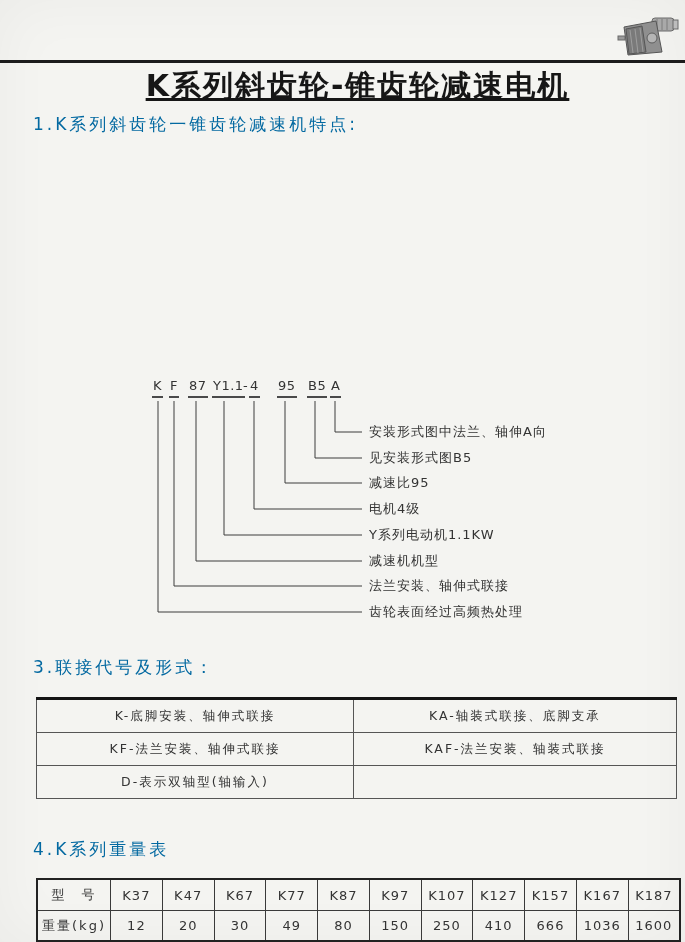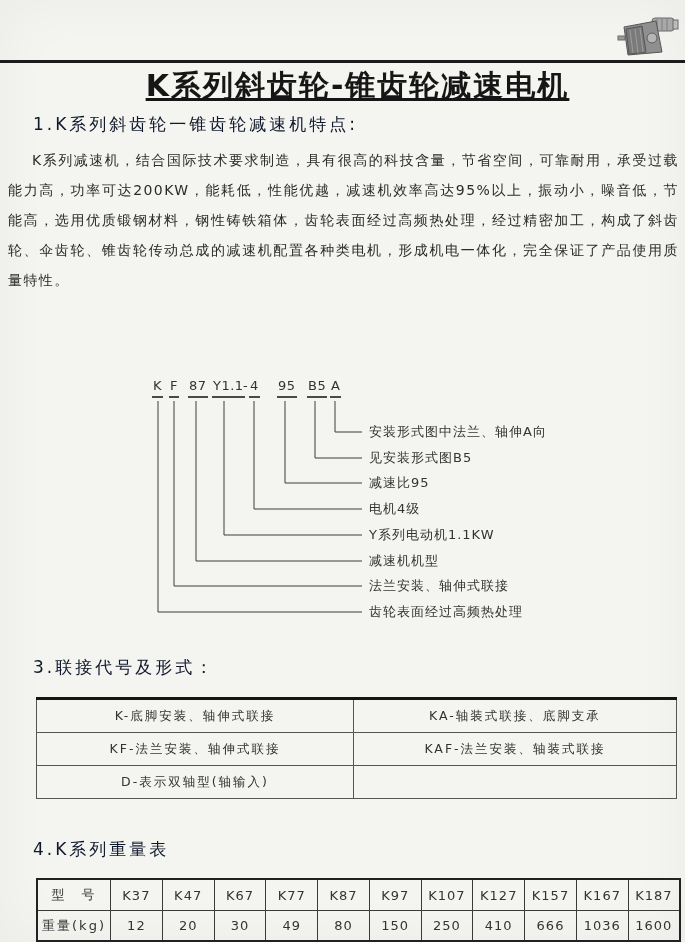"1.K系列斜齿轮一锥齿轮减速机特点:" .sec-heading { color: #0f172a -> #0369a1 }
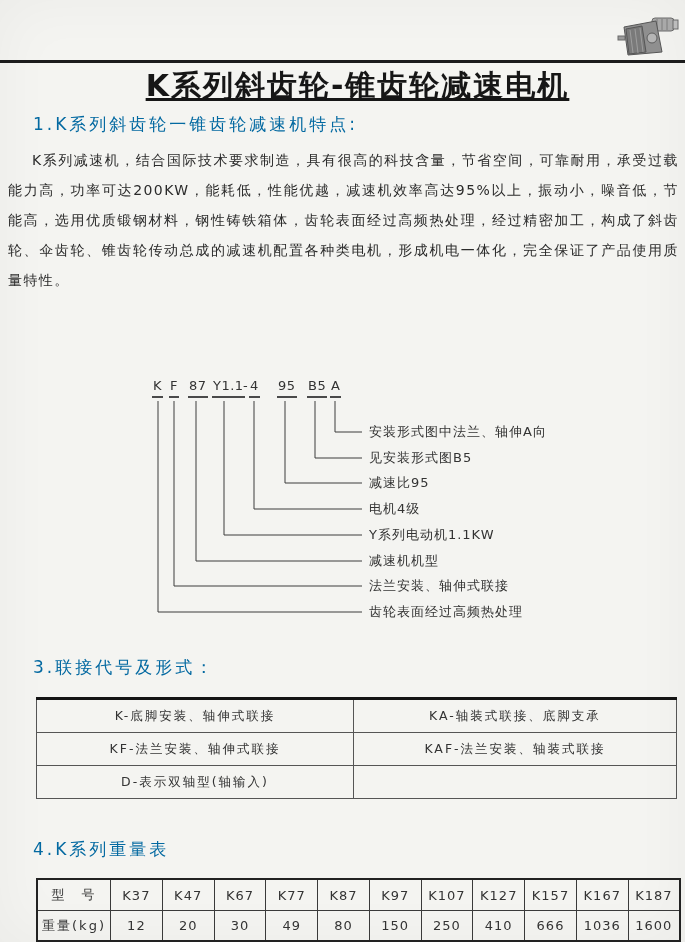"K系列减速机，结合国际技术要求制造，具有很高的科技含量，节省空间，可靠耐用，承受" div.body-par { html: <div>K系列减速机，结合国际技术要求制造，具有很高的科技含量，节省空间，可靠耐用，承受过载能力高，功率可达200KW，能耗低，性能优越，减速机效率高达95%以上，振动小，噪音低，节能高，选用优质锻钢材料，钢性铸铁箱体，齿轮表面经过高频热处理，经过精密加工，构成了斜齿轮、伞齿轮、锥齿轮传动总成的减速机配置各种类电机，形成机电一体化，完全保证了产品使用质量特性。</div> -> none }
